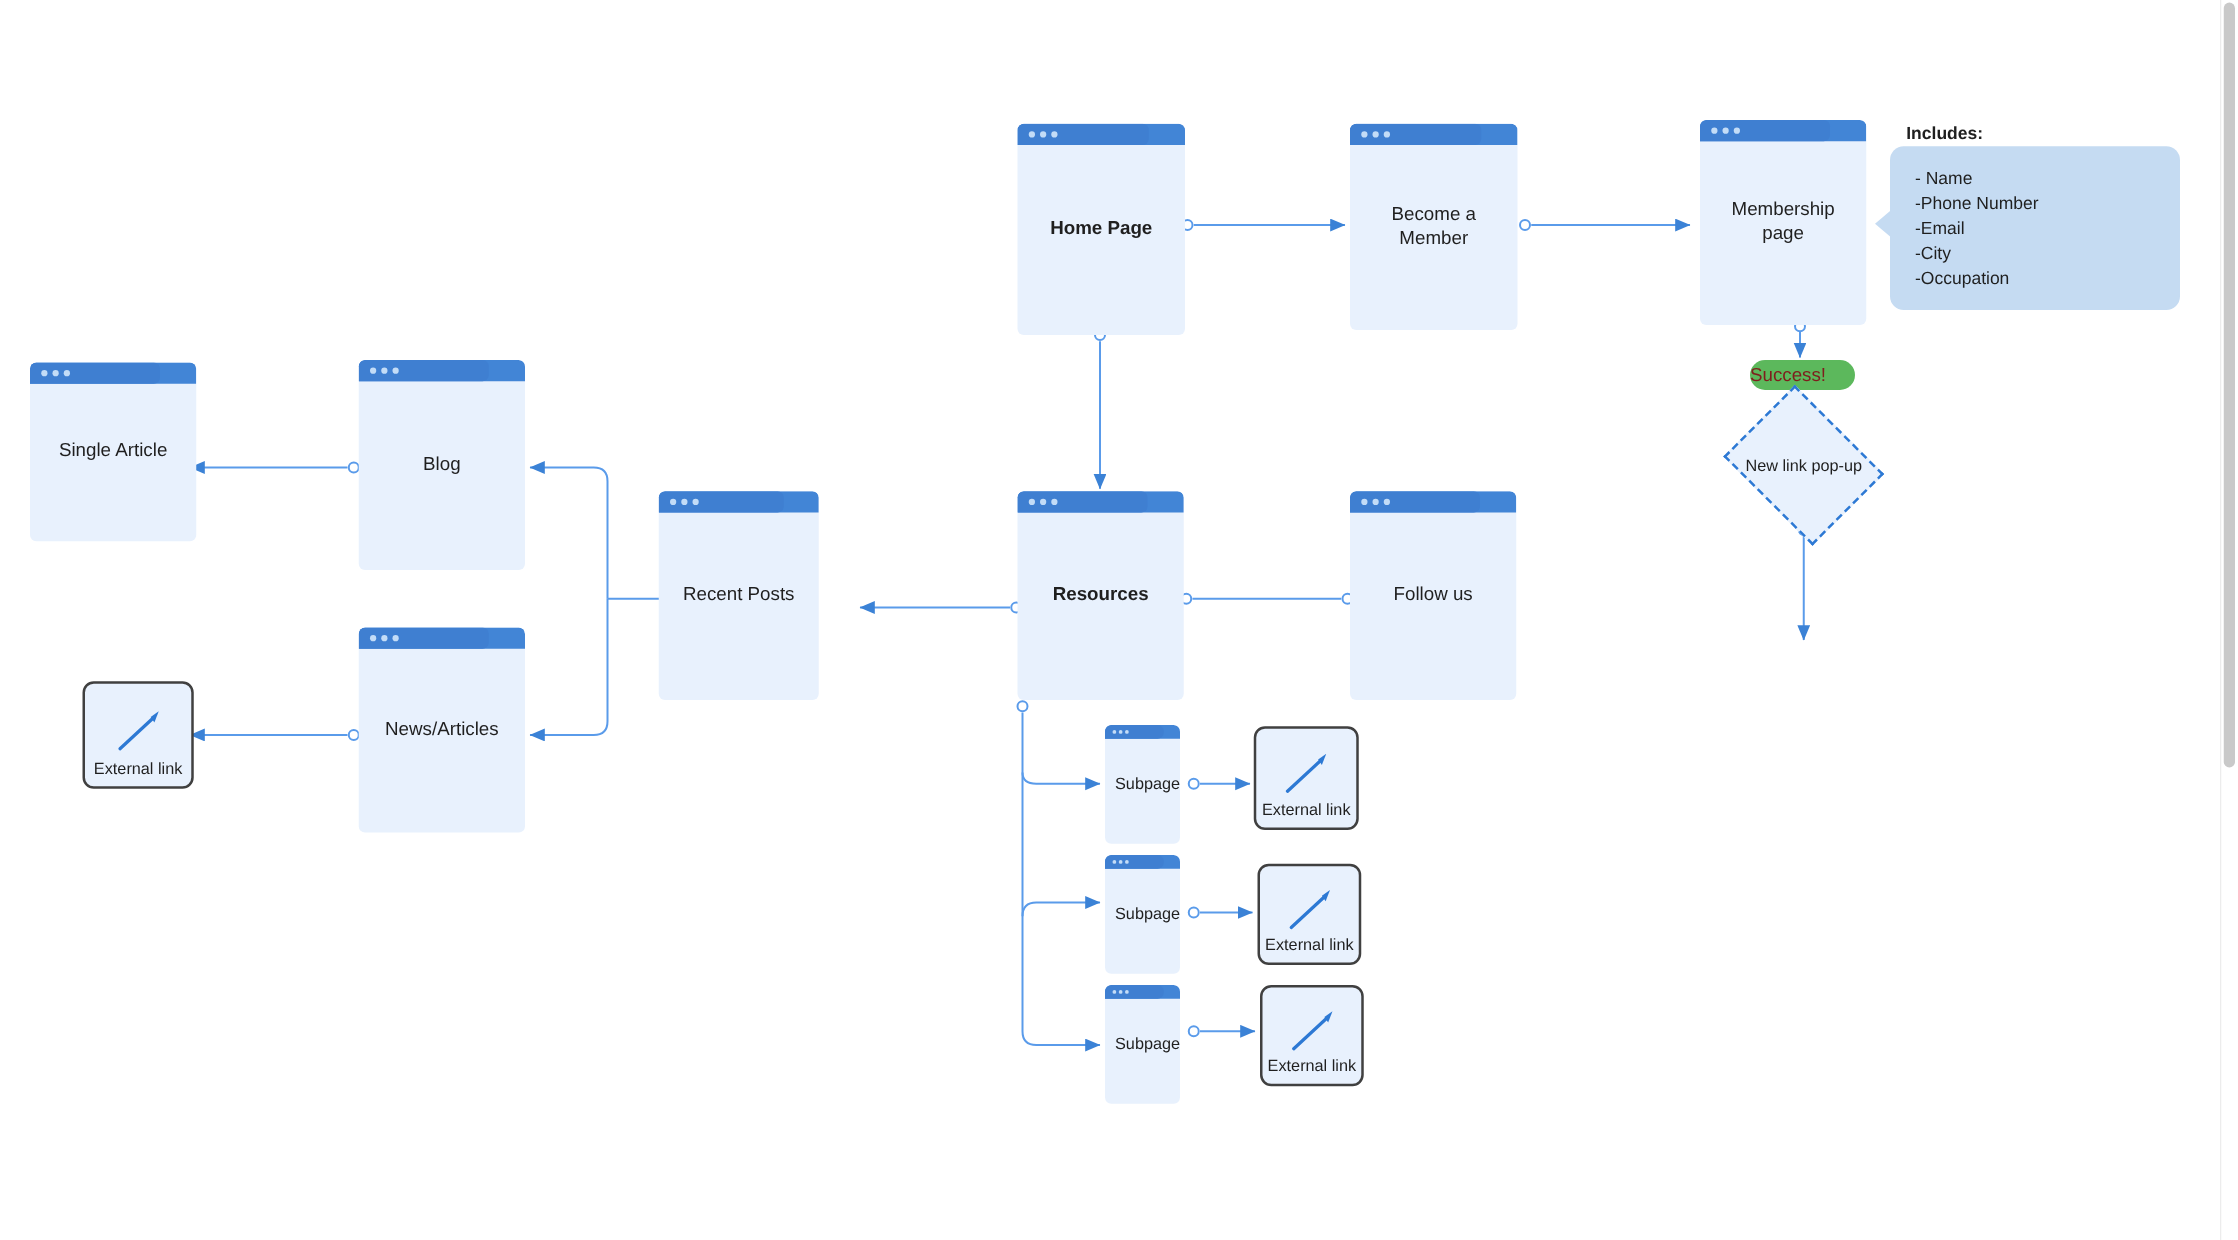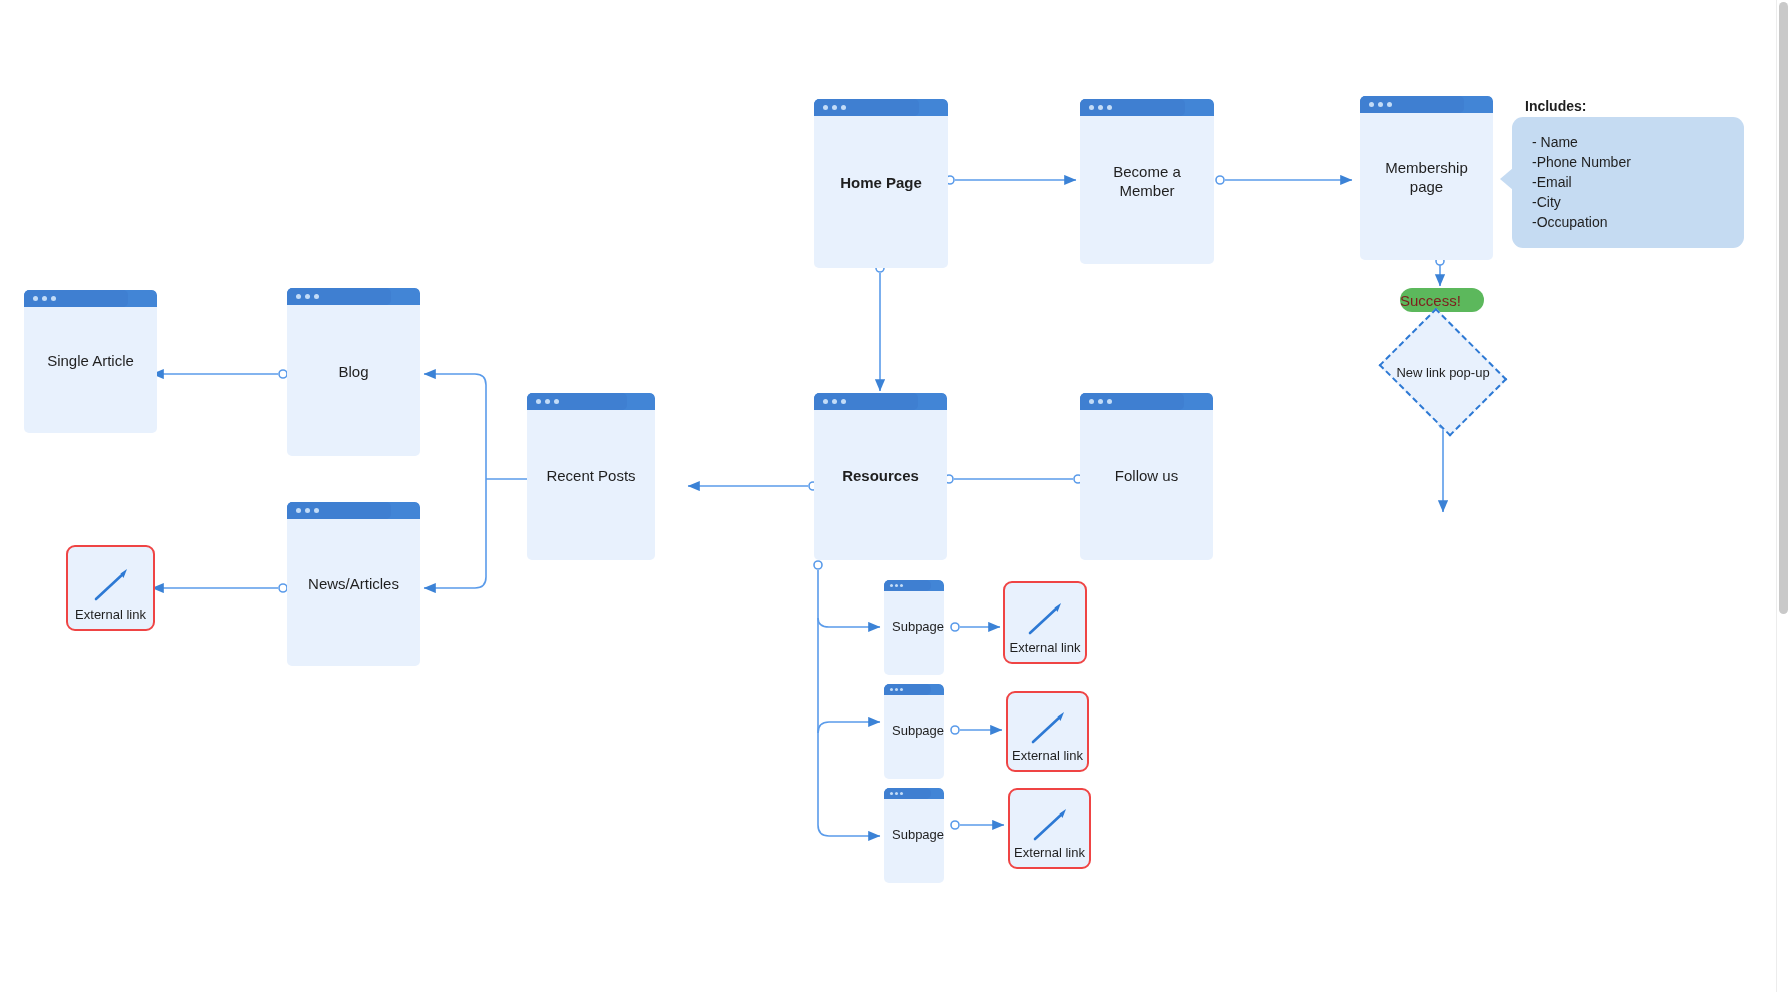"External link" .extlink { border: 2px solid #ef4444 -> 2px solid #404040 }
